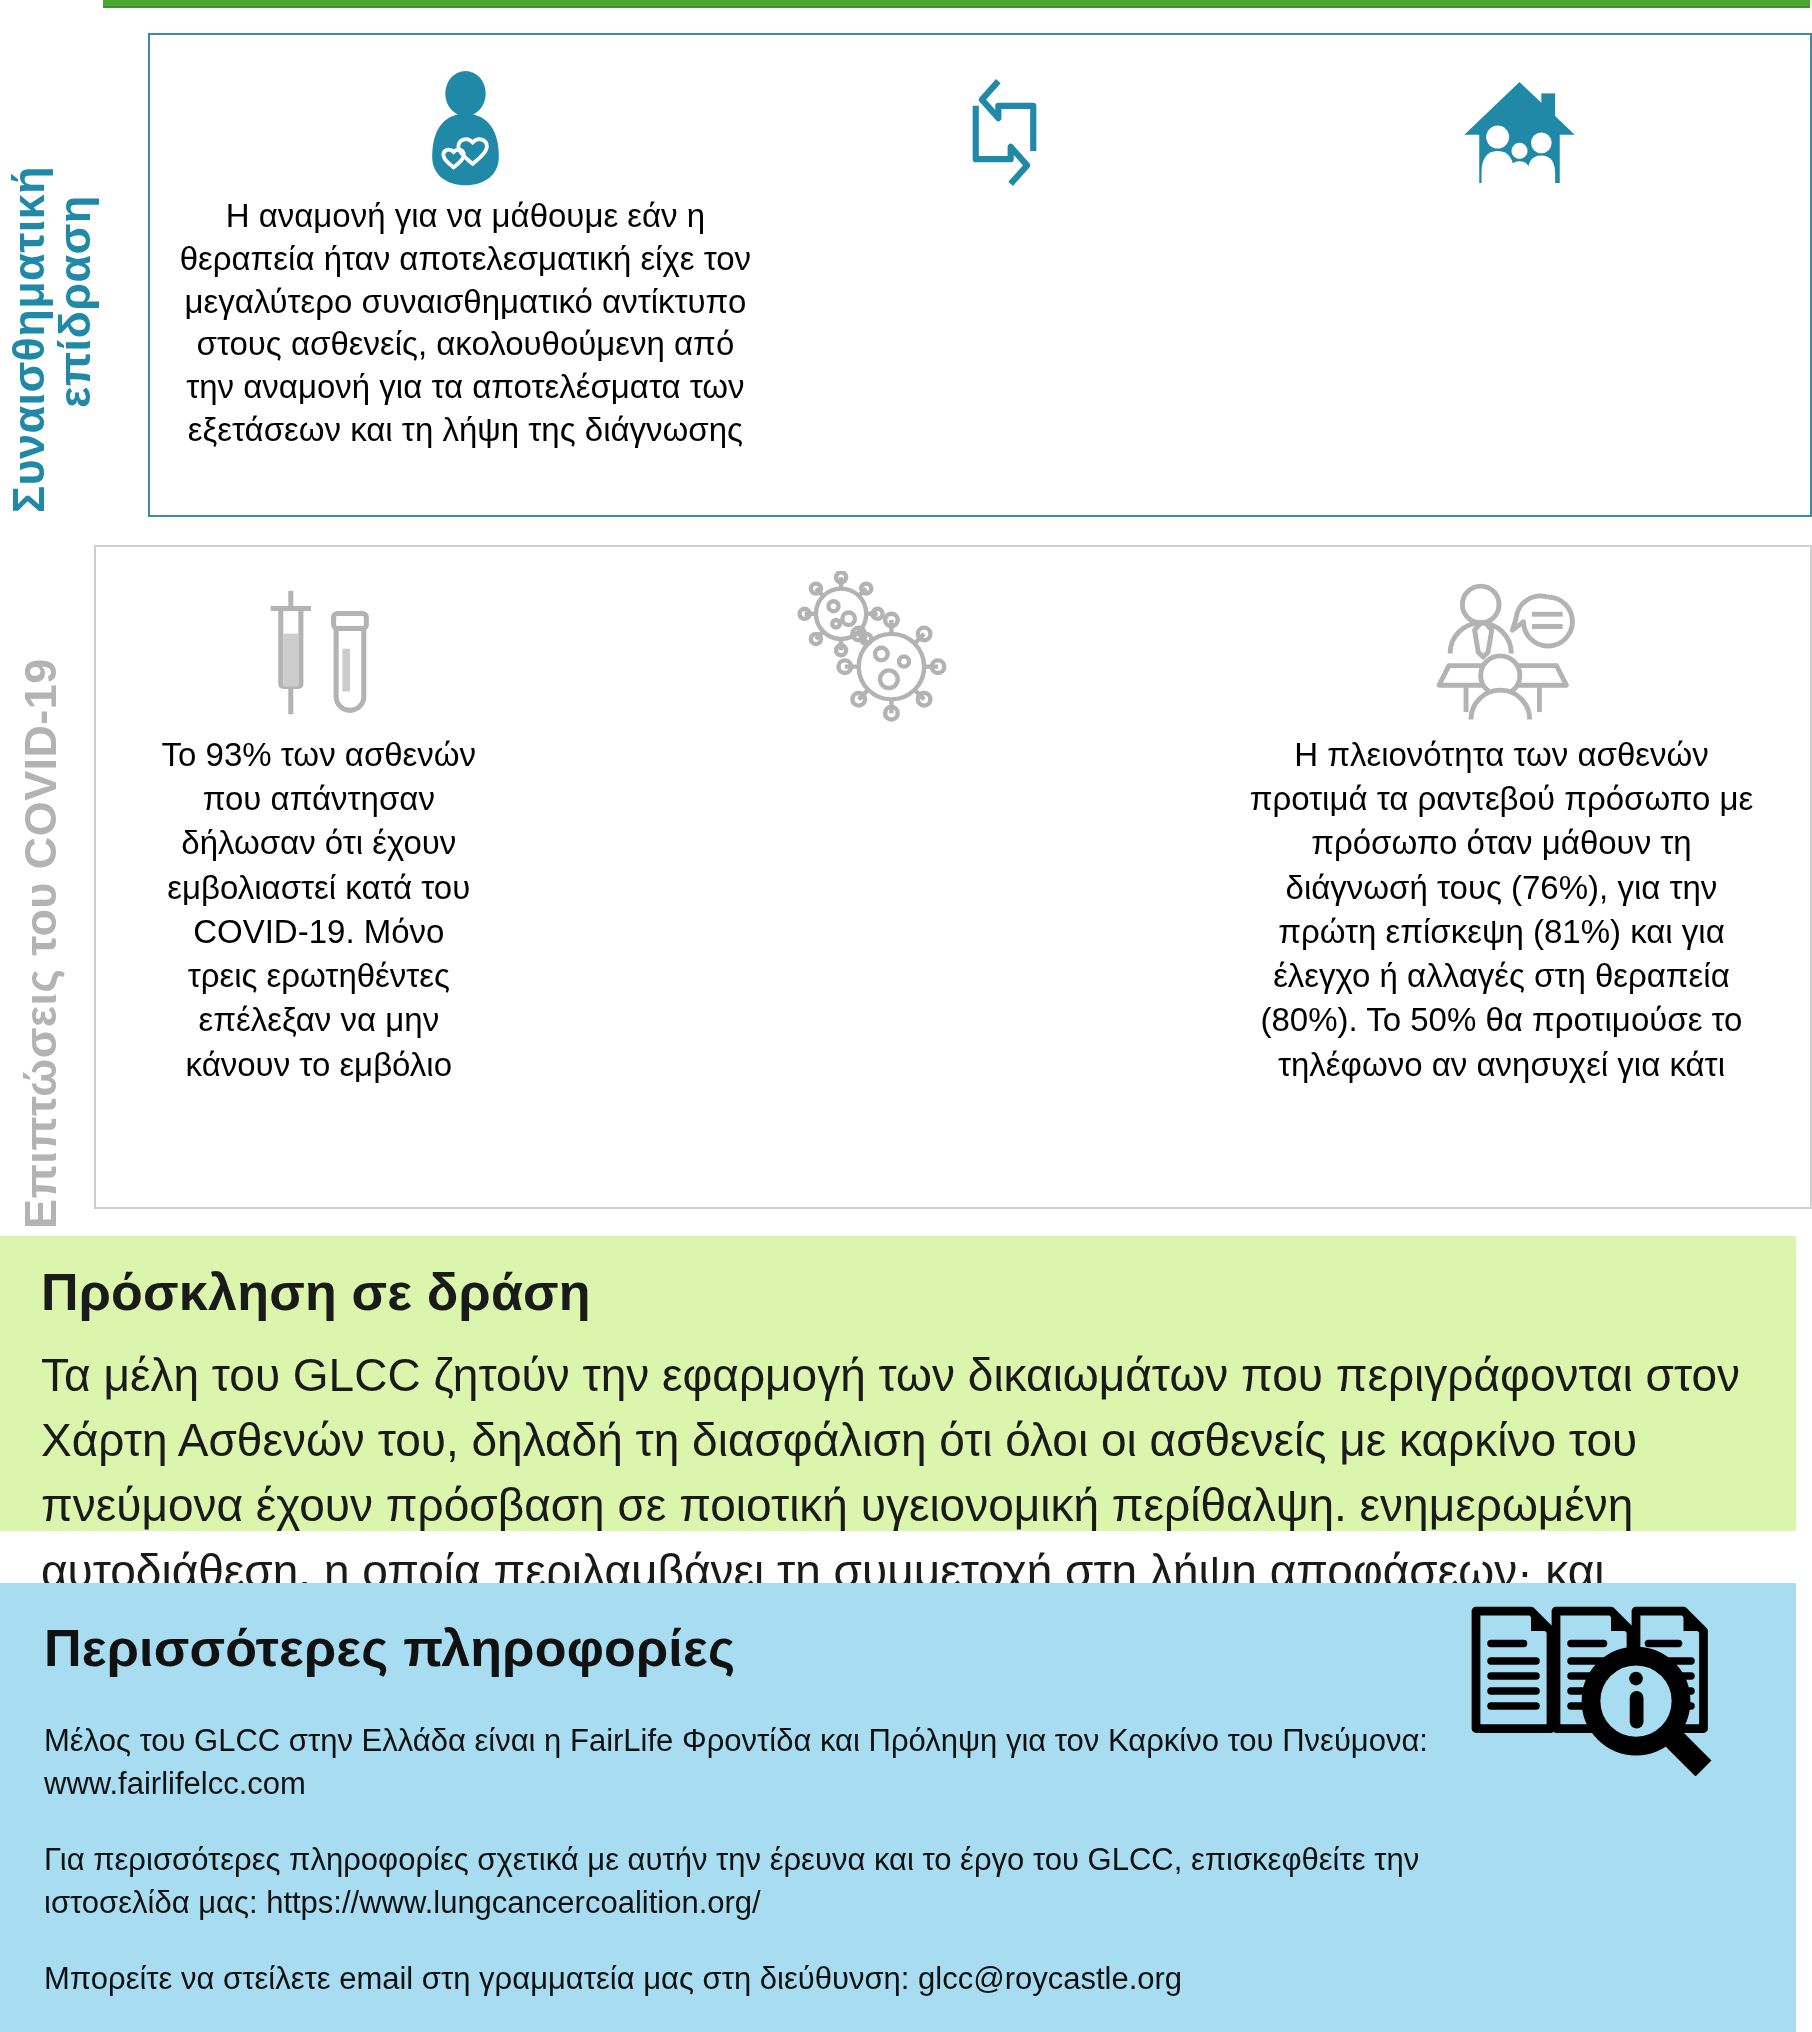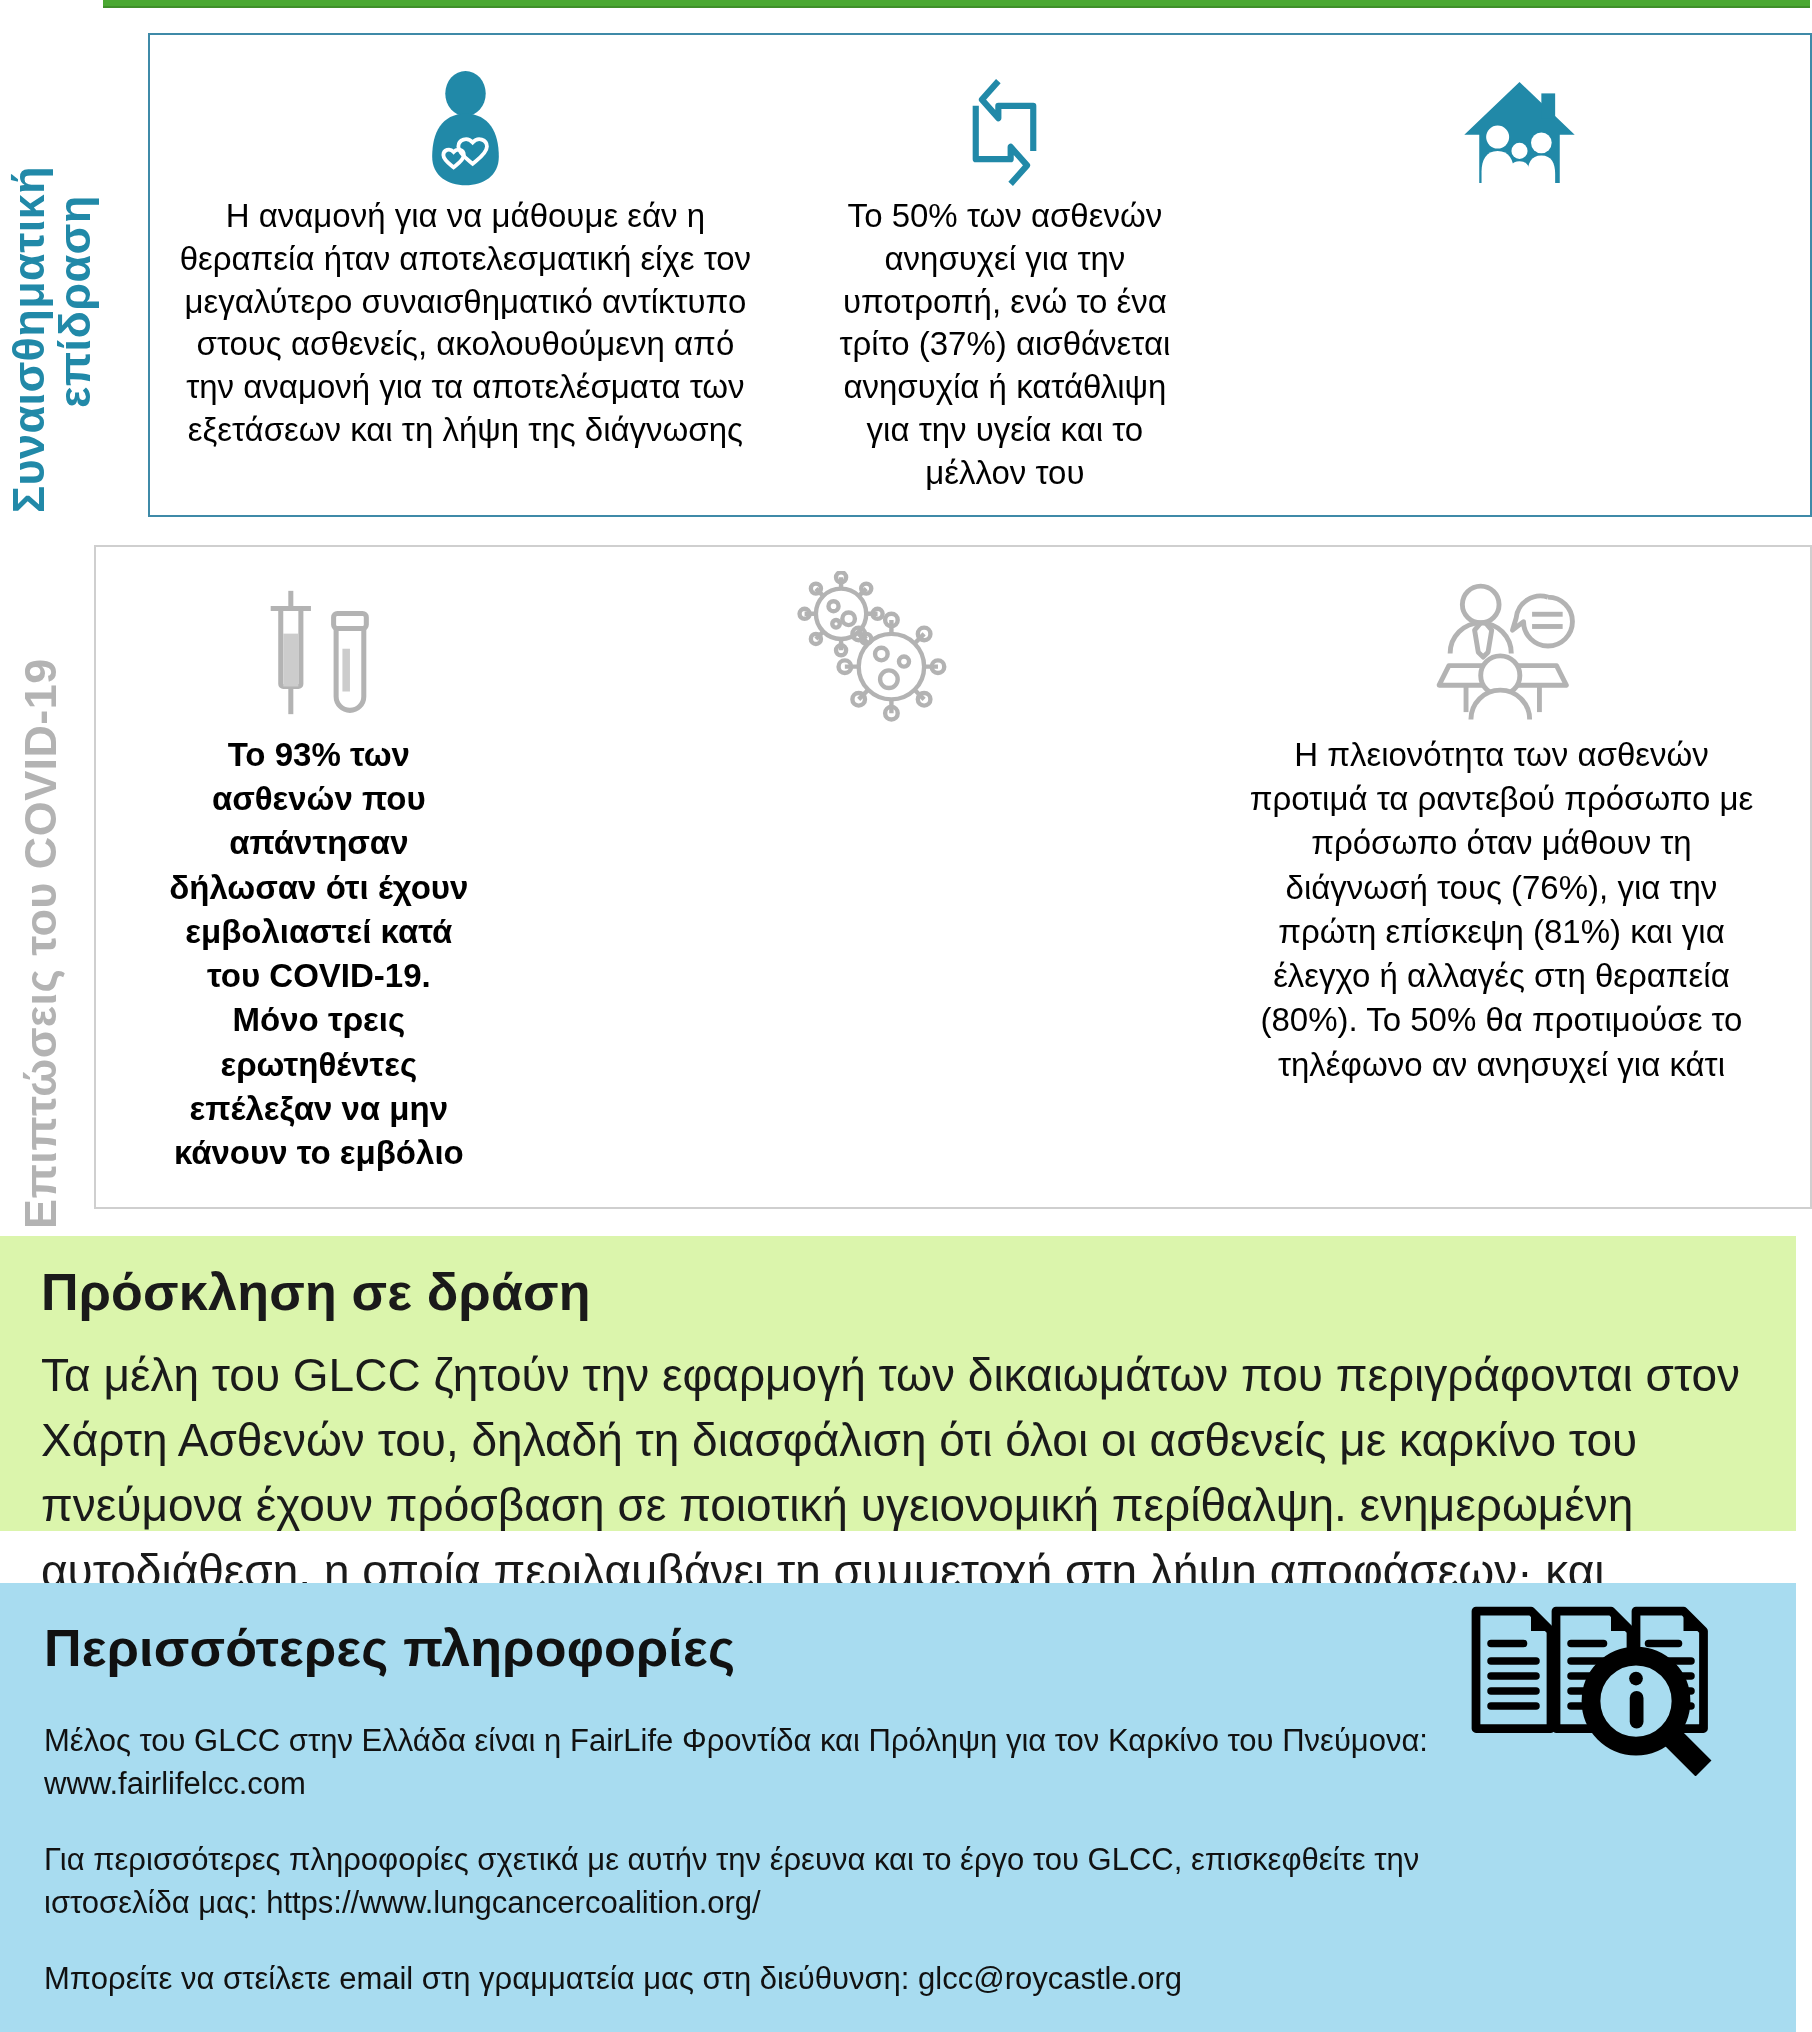"Το 50% των ασθενών ανησυχεί" div.card-text { html: <div>Το 50% των ασθενών ανησυχεί για την υποτροπή, ενώ το ένα τρίτο (37%) αισθάνεται ανησυχία ή κατάθλιψη για την υγεία και το μέλλον του</div> -> none }
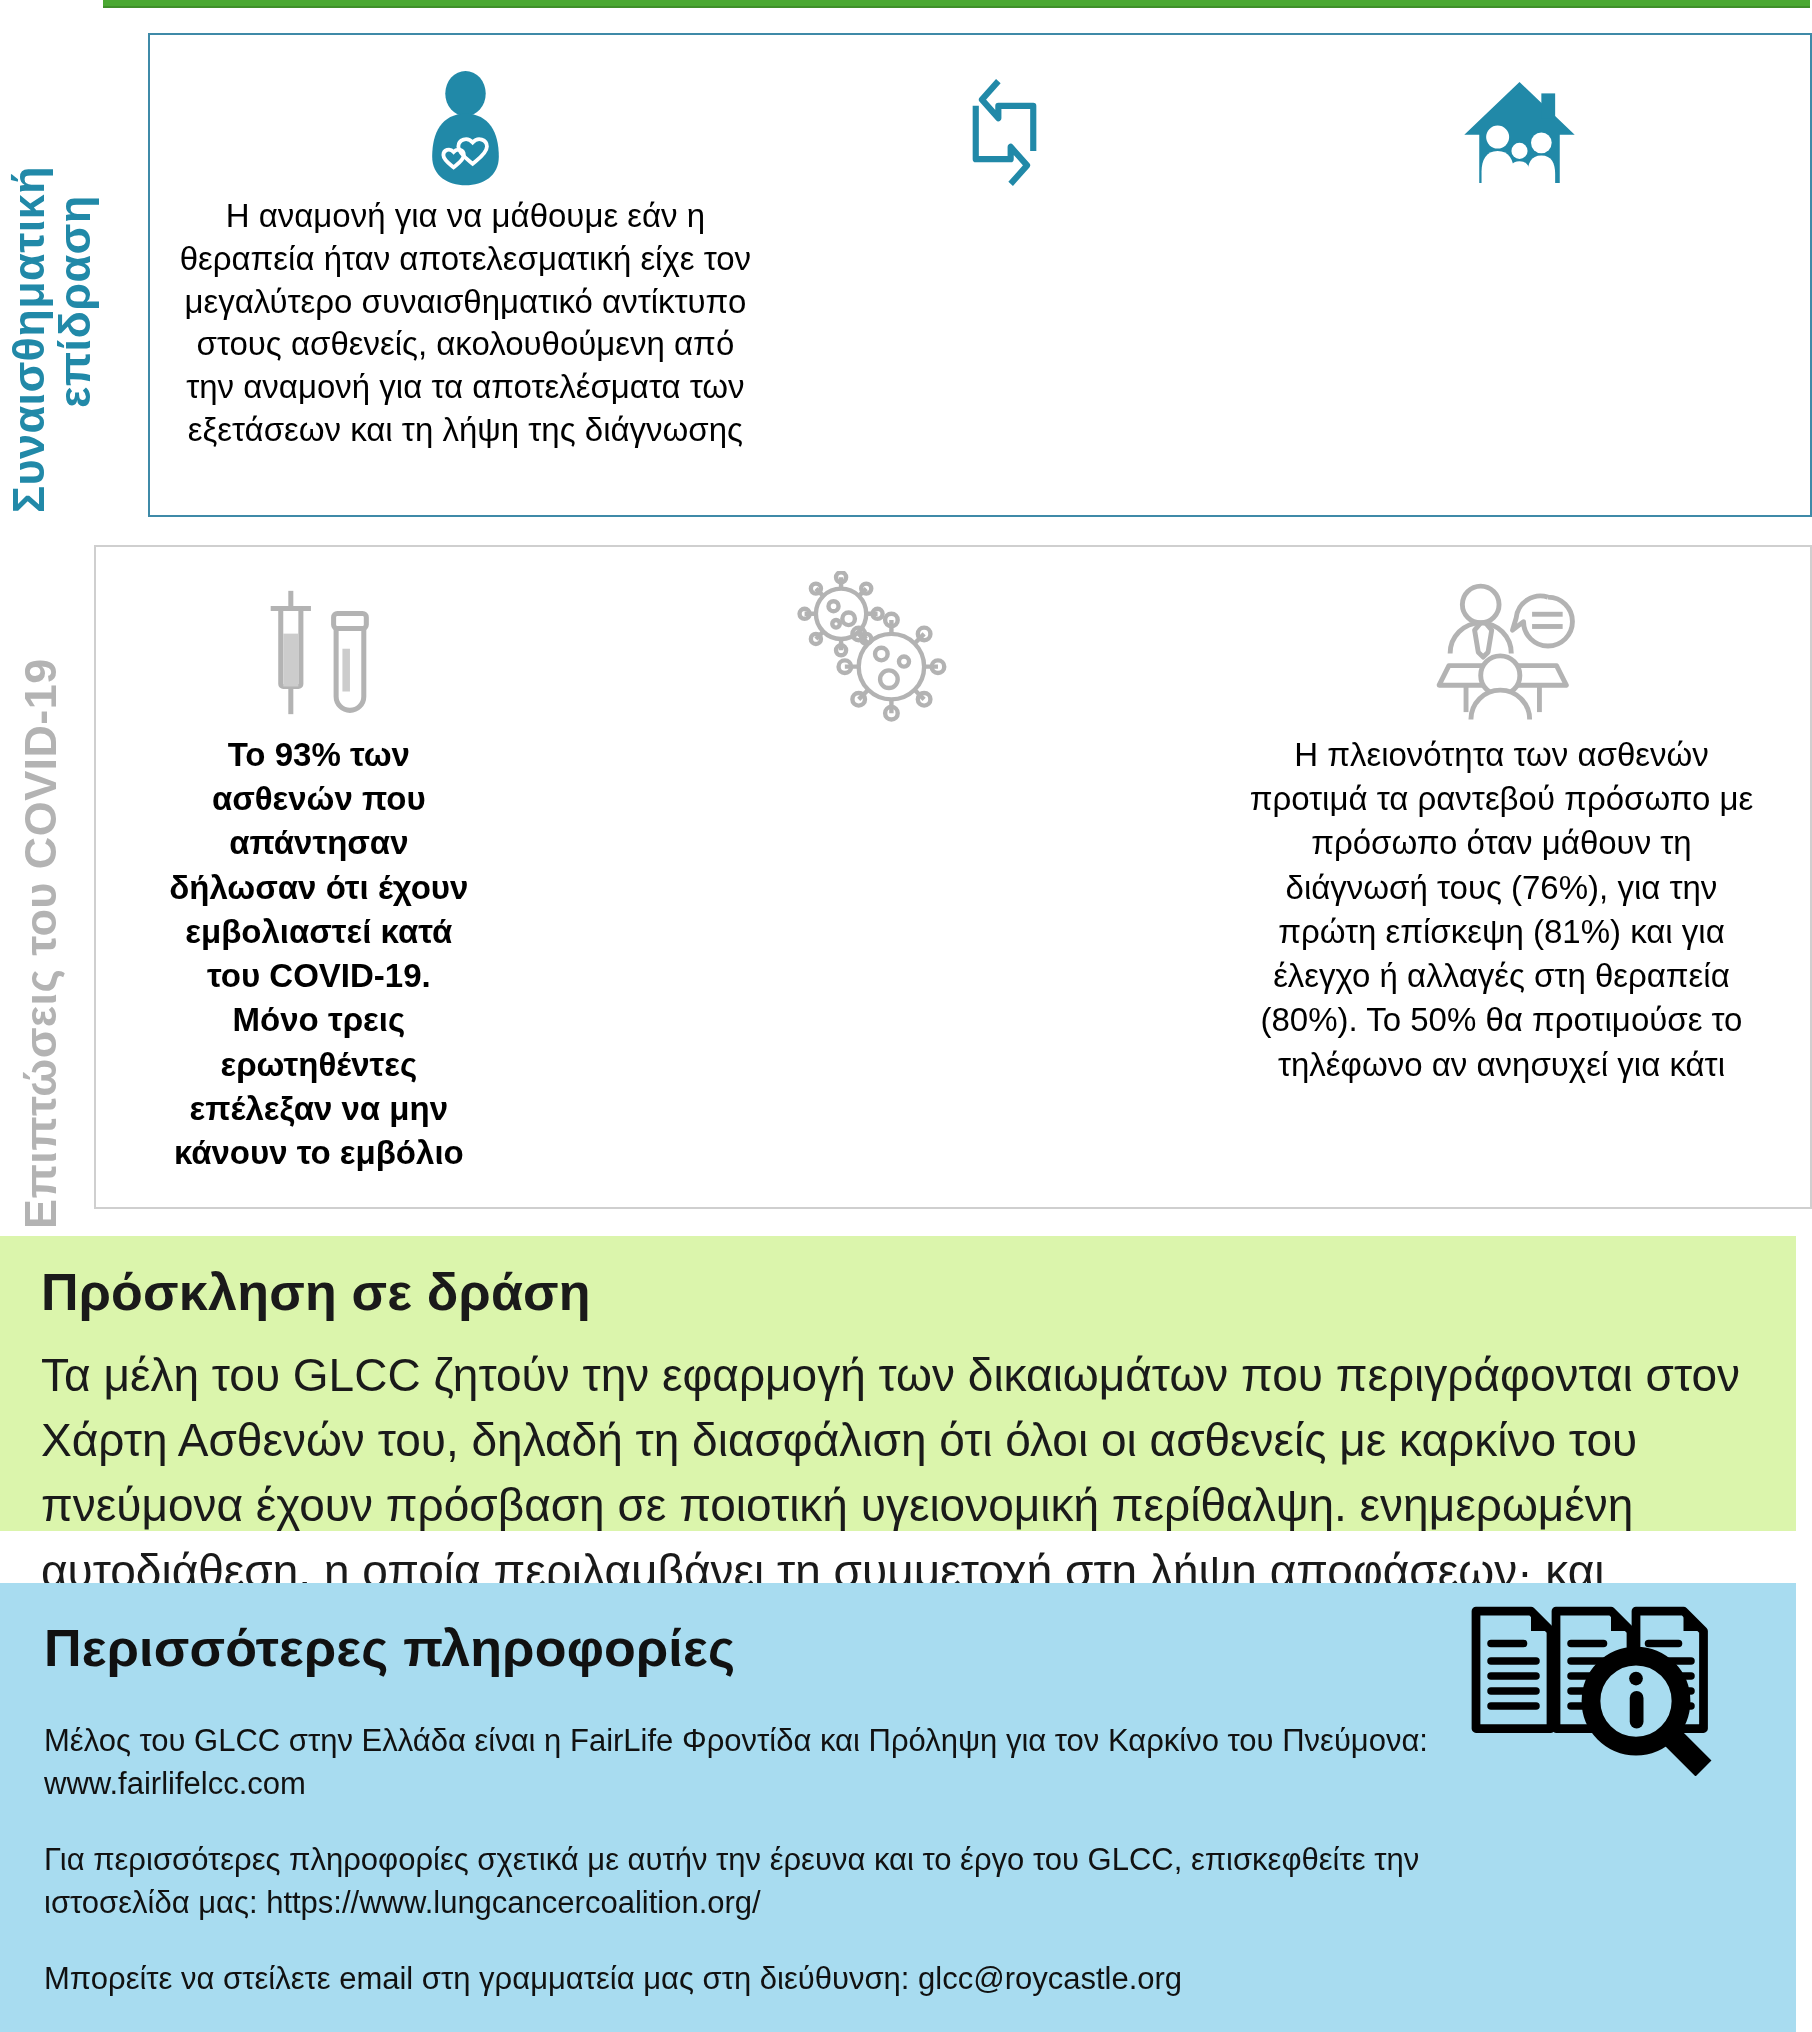"Το 93% των ασθενών που" .covid-panel .col-1 { font-weight: bold -> none }
